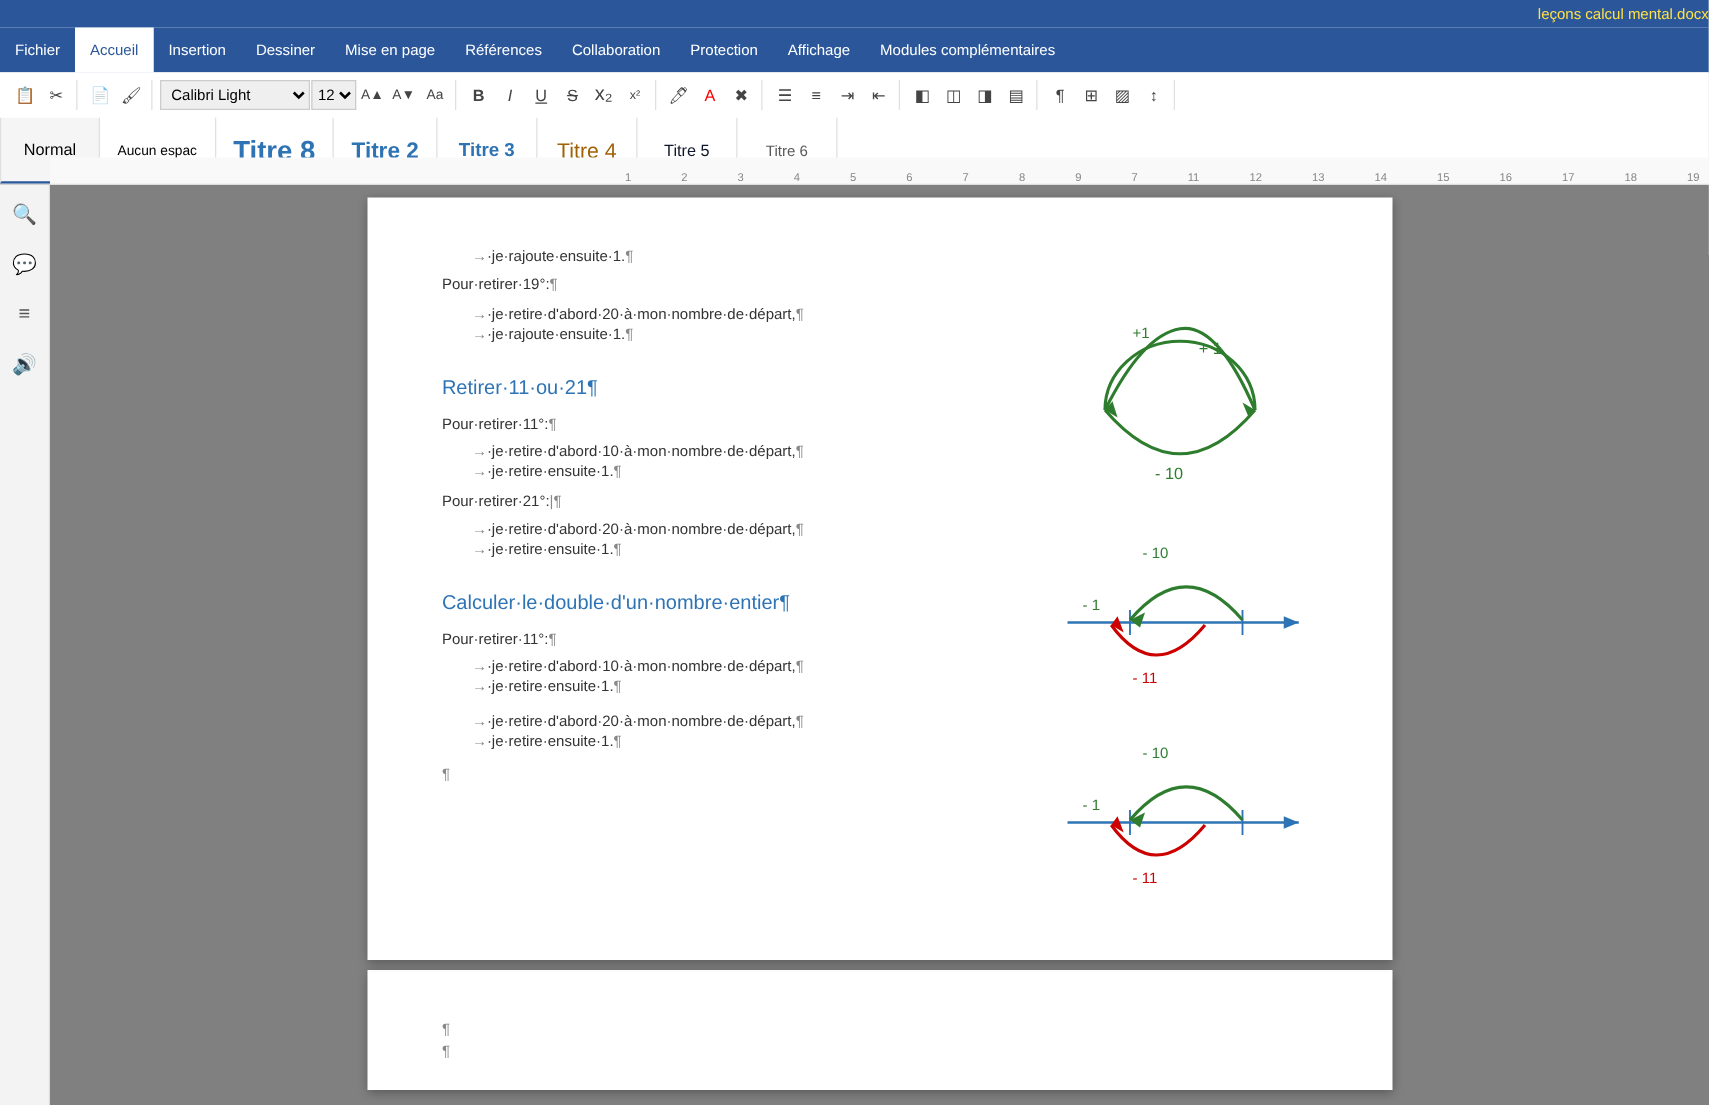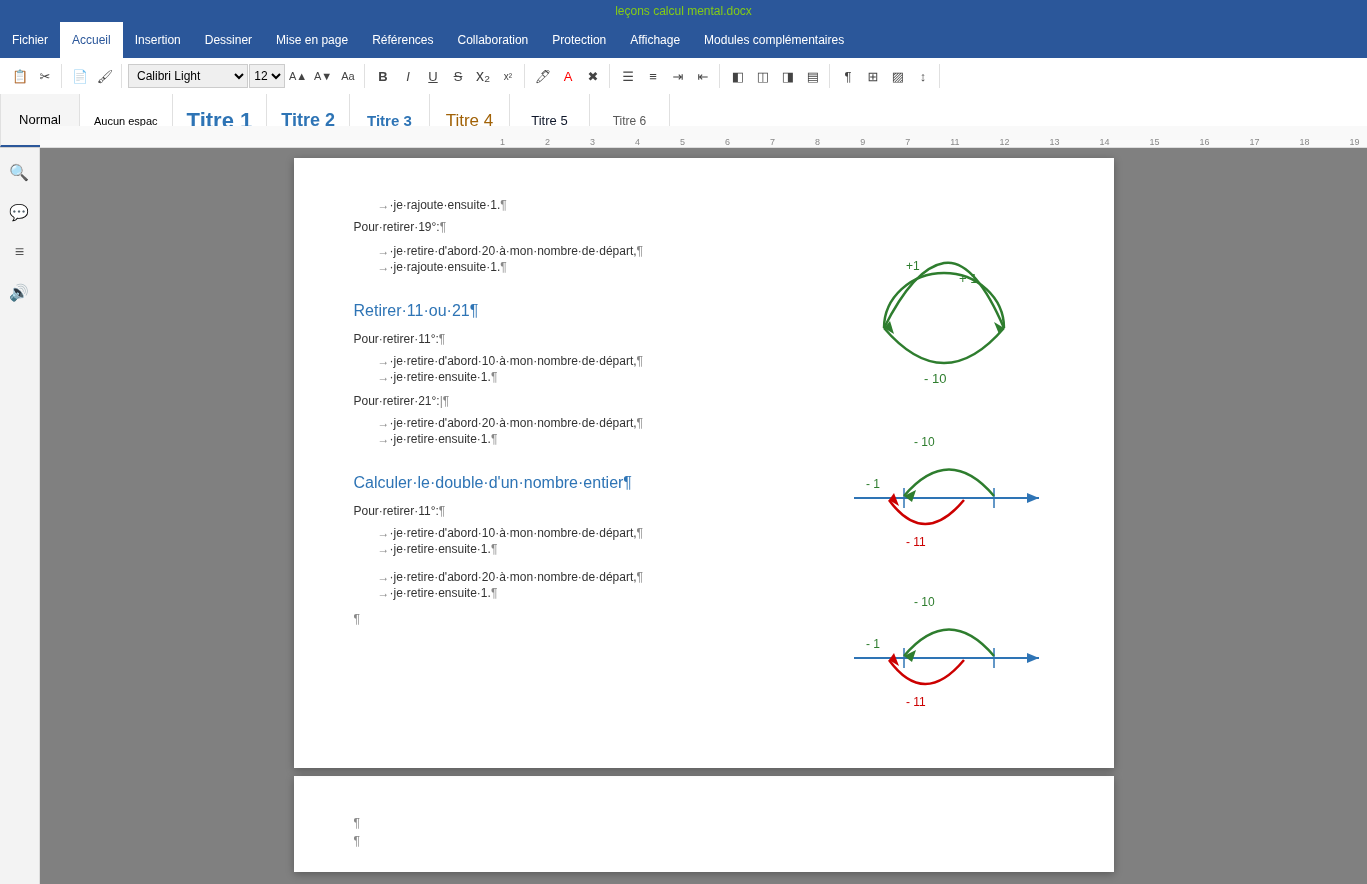"leçons calcul mental.docx" #title-bar { color: #84cc16 -> #fde047; justify-content: center -> flex-end }
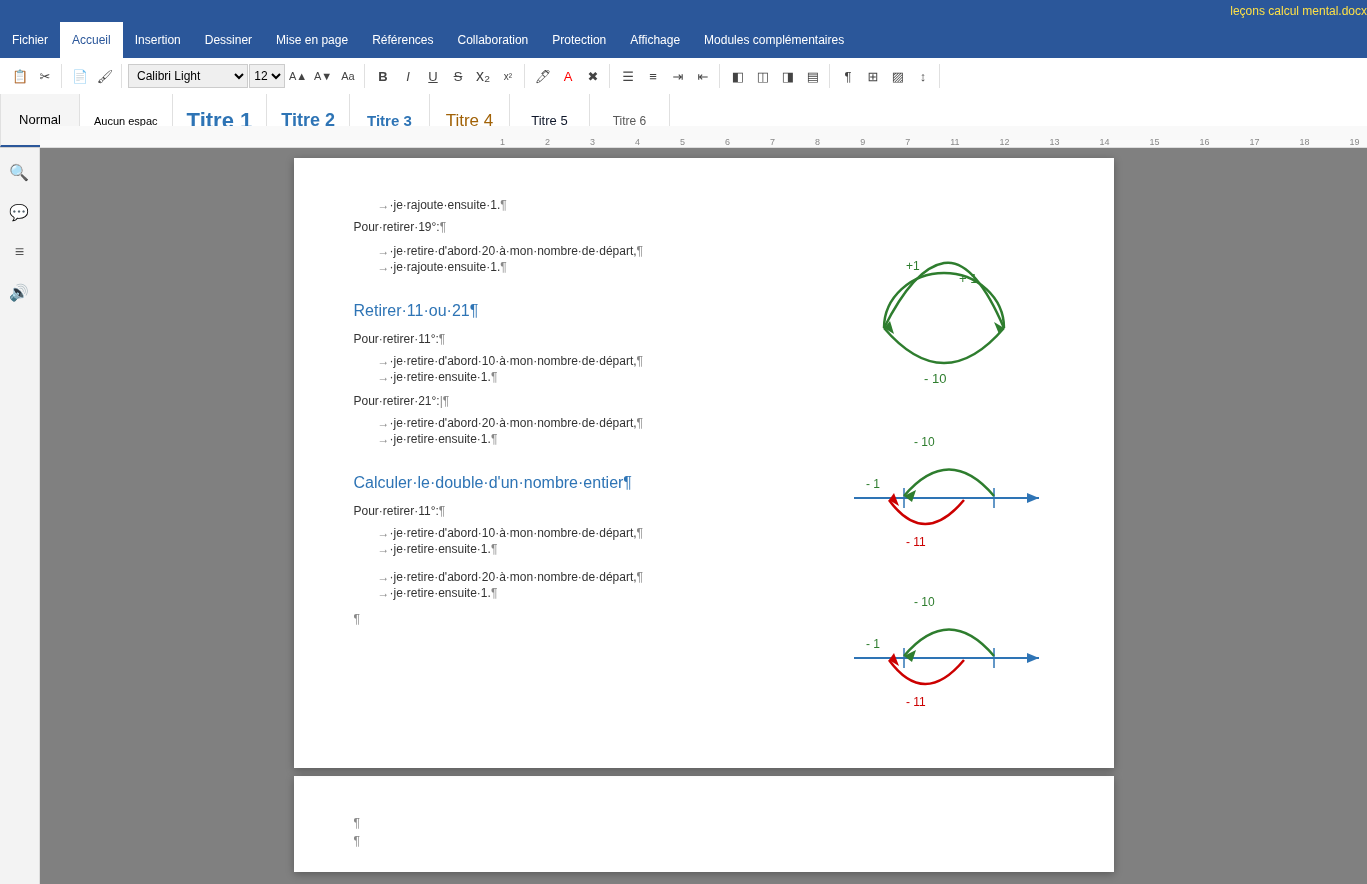"Titre 1" div.style-btn { text: 1 -> 8 }
